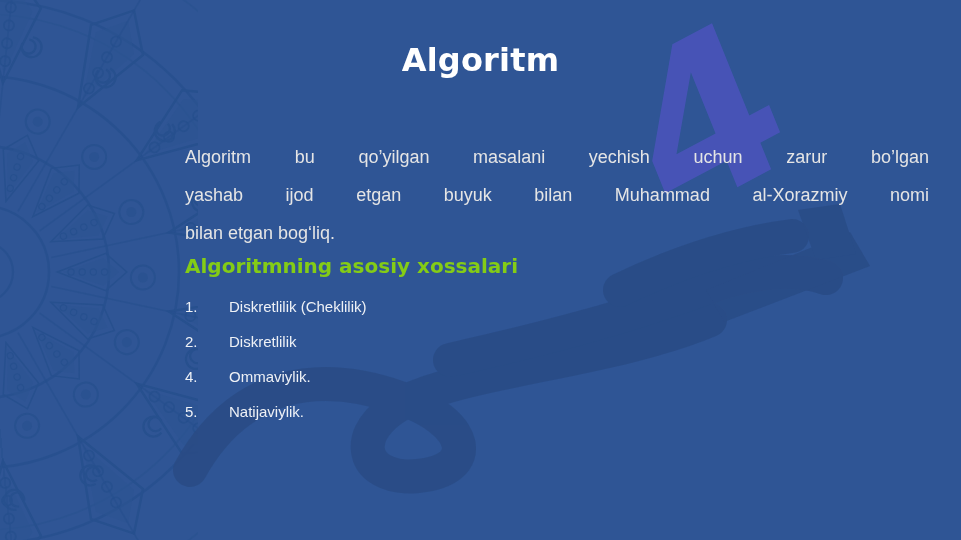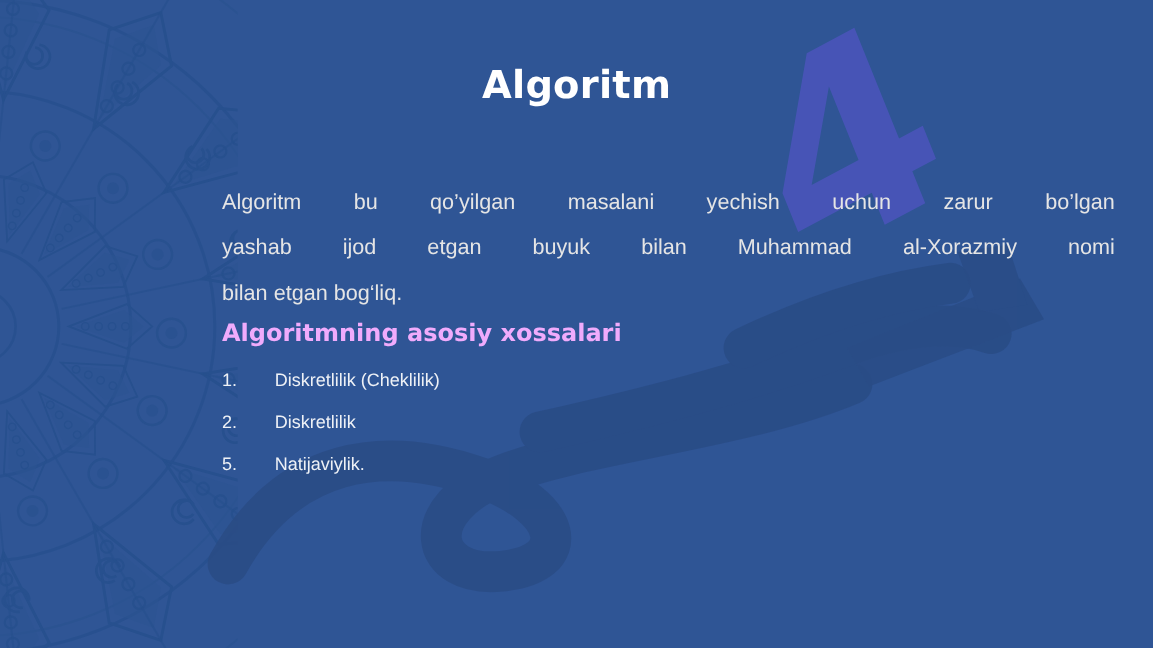"Algoritm" #content { top: 11px -> 0 }
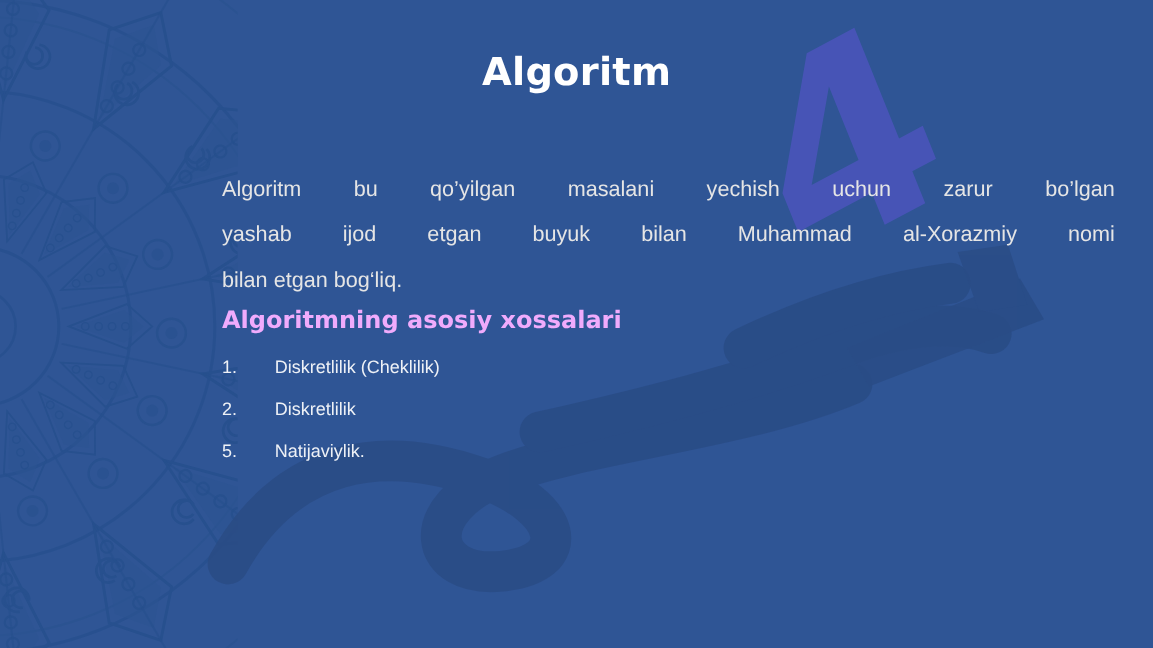"Algoritmning asosiy xossalari" #section-heading { color: #f0abfc -> #84cc16 }
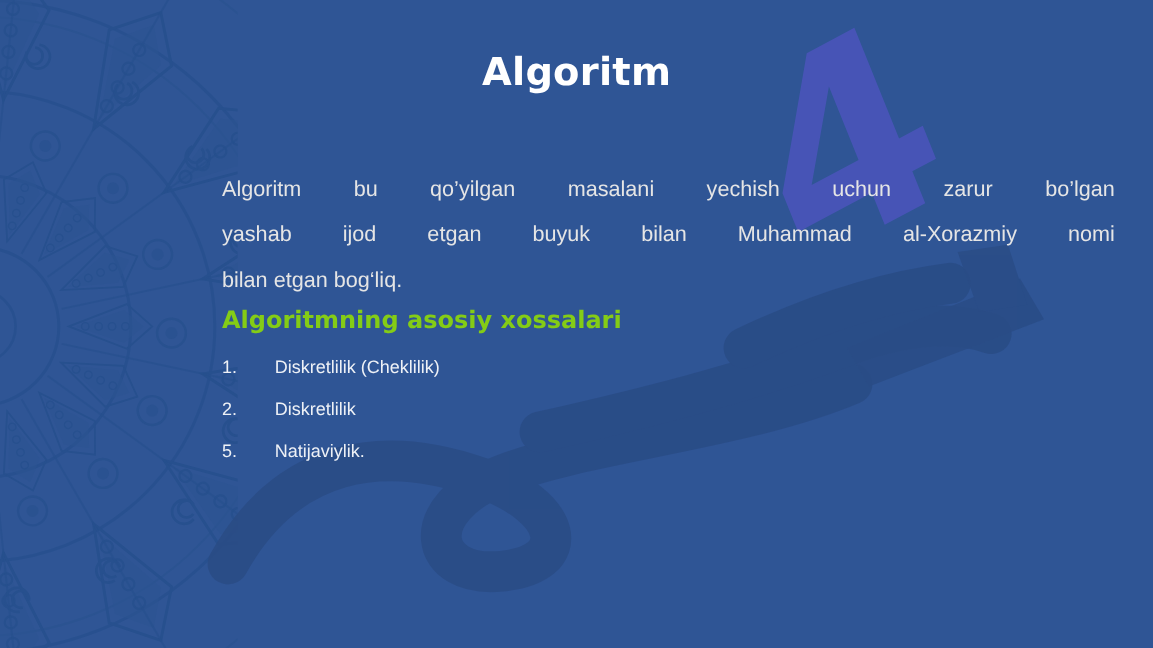"4. Ommaviylik." li.list-item { html: none -> <li> <span>4.</span><span>Ommaviylik.</span> </li> }
